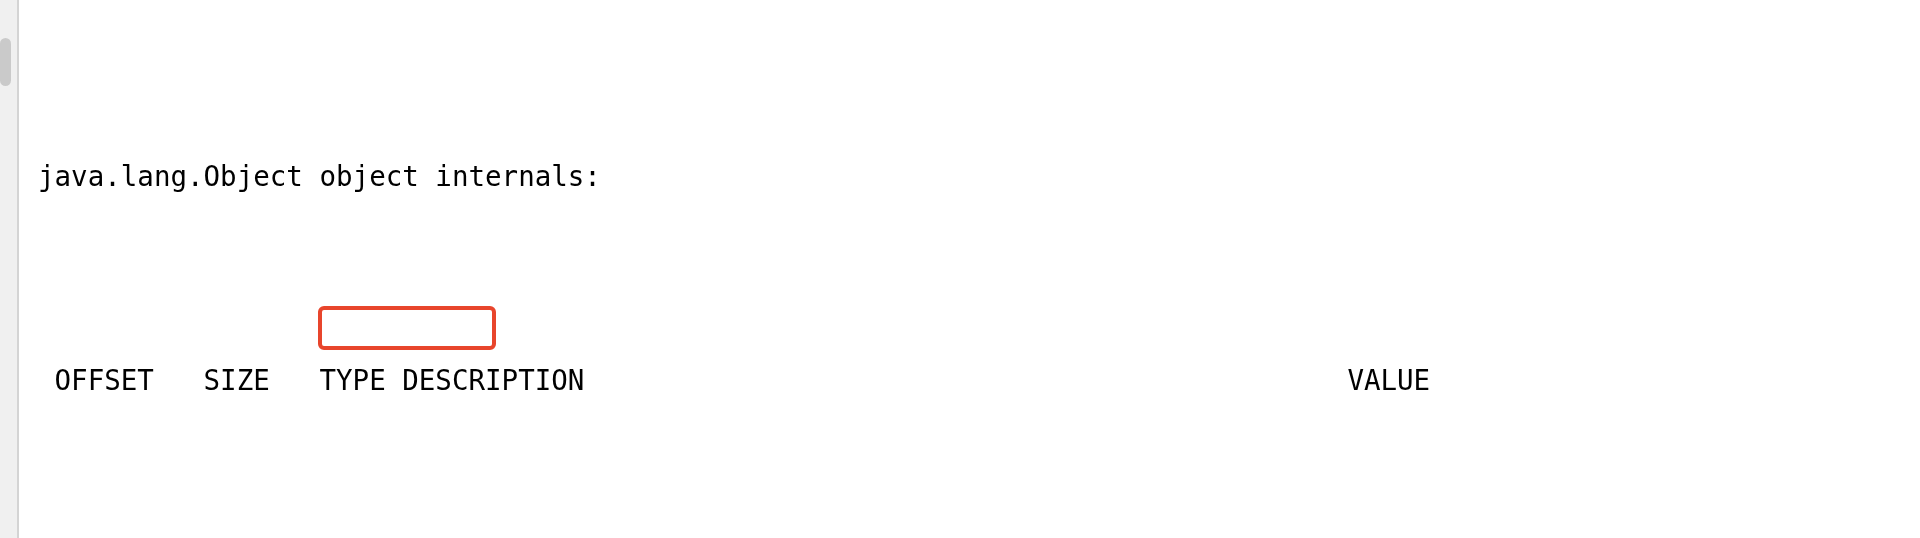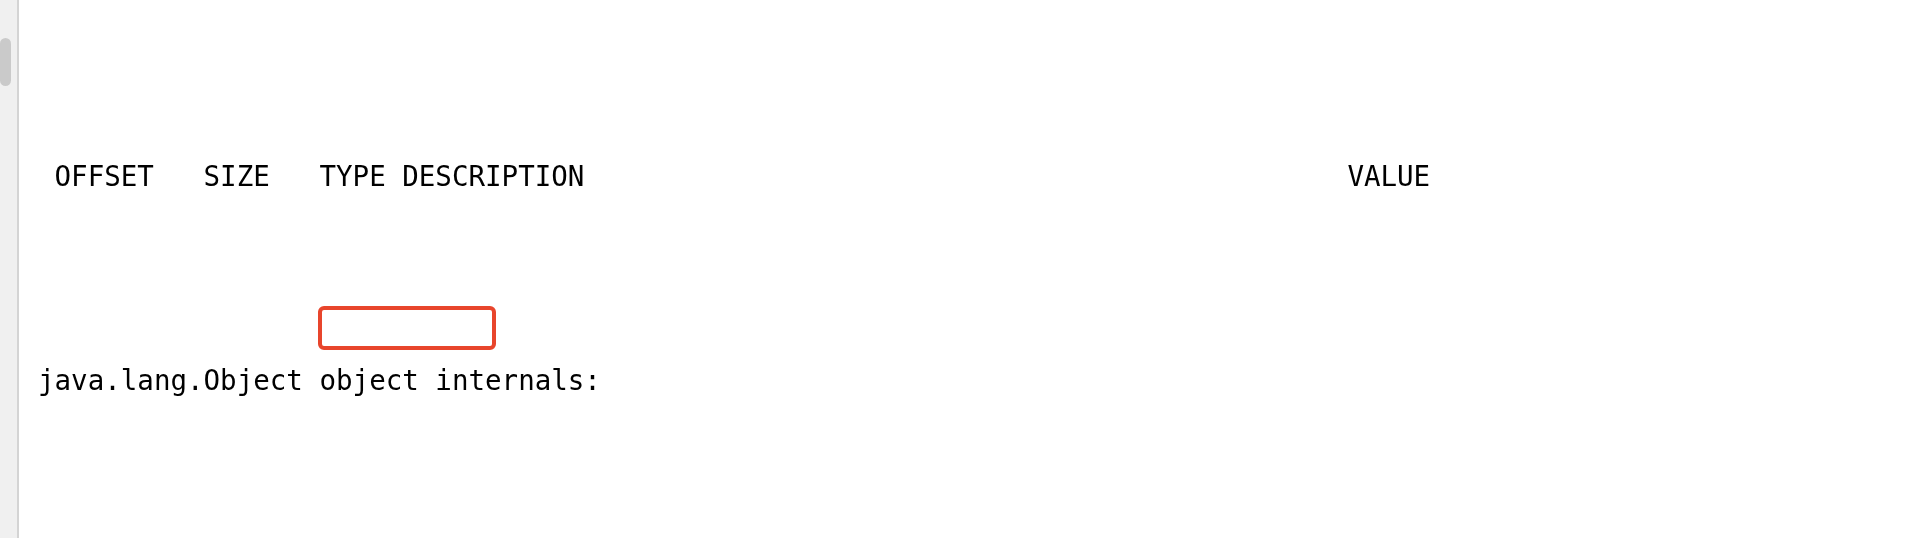"OFFSET SIZE TYPE DESCRIPTION VALUE" div.line { order: before "java.lang.Object object internals:" -> after "java.lang.Object object internals:" }
